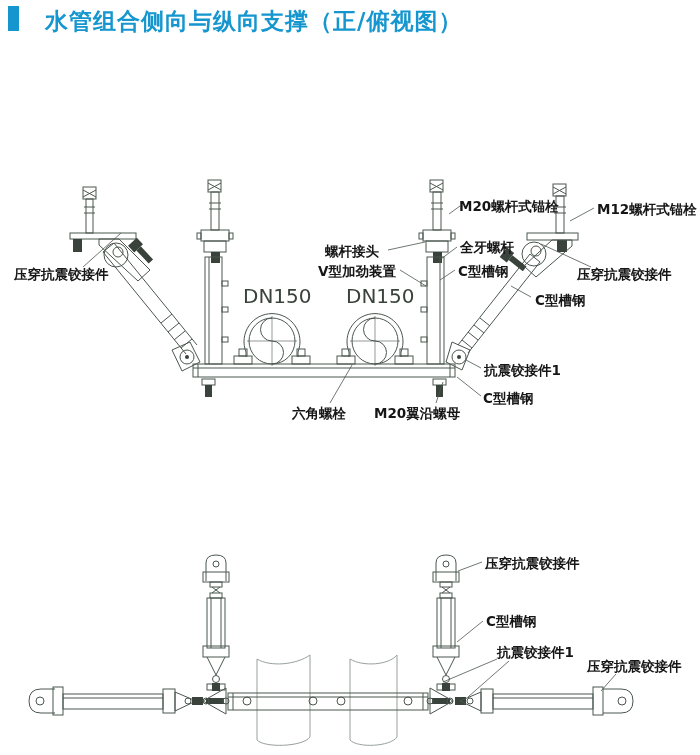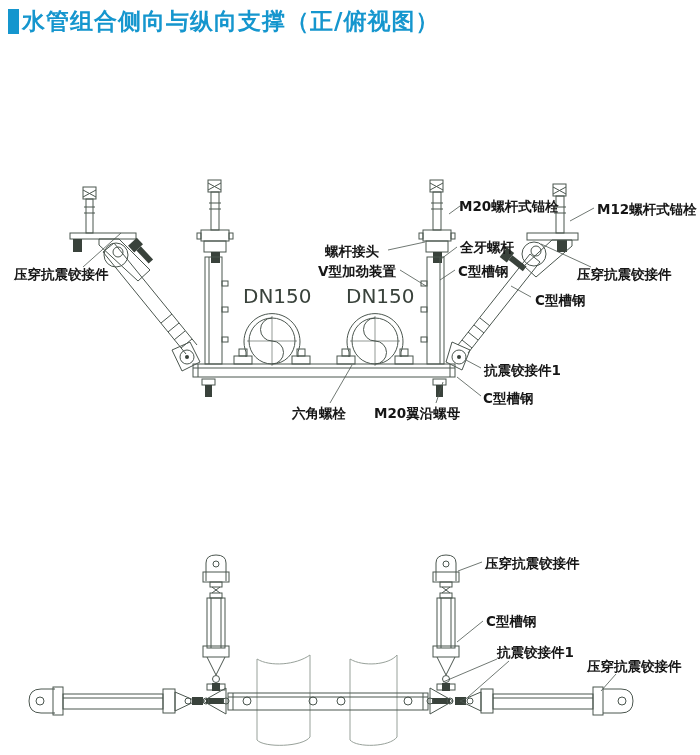"水管组合侧向与纵向支撑（正/俯视图）" .header { align-items: center -> none; gap: 3px -> 26px }
